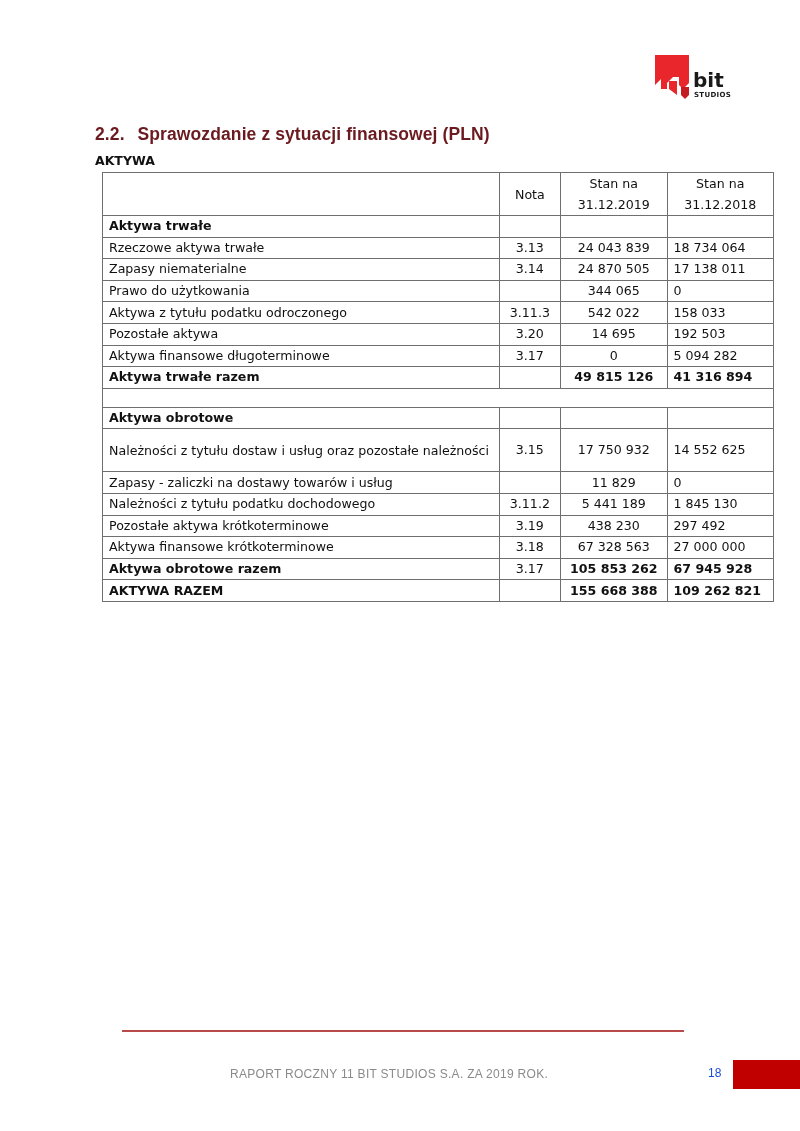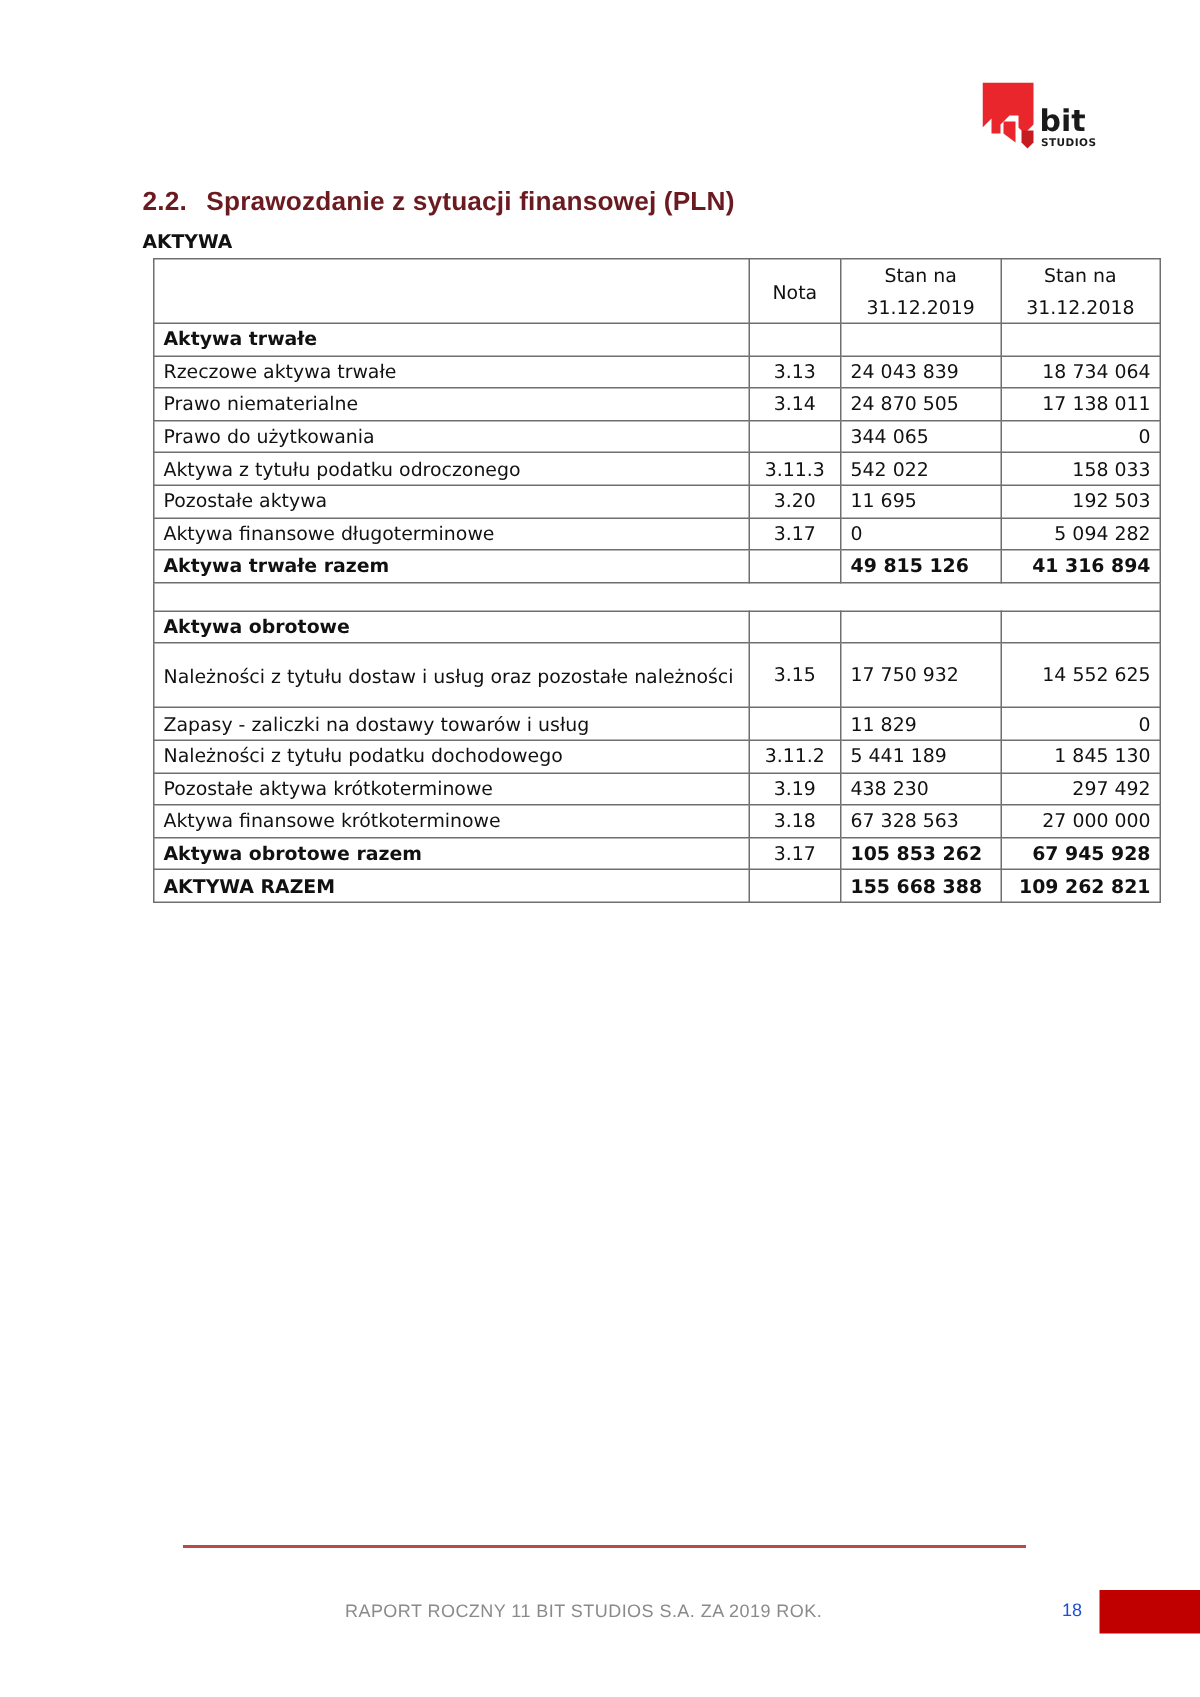"24 043 839" table.fin td.c-v1 { text-align: left -> center }
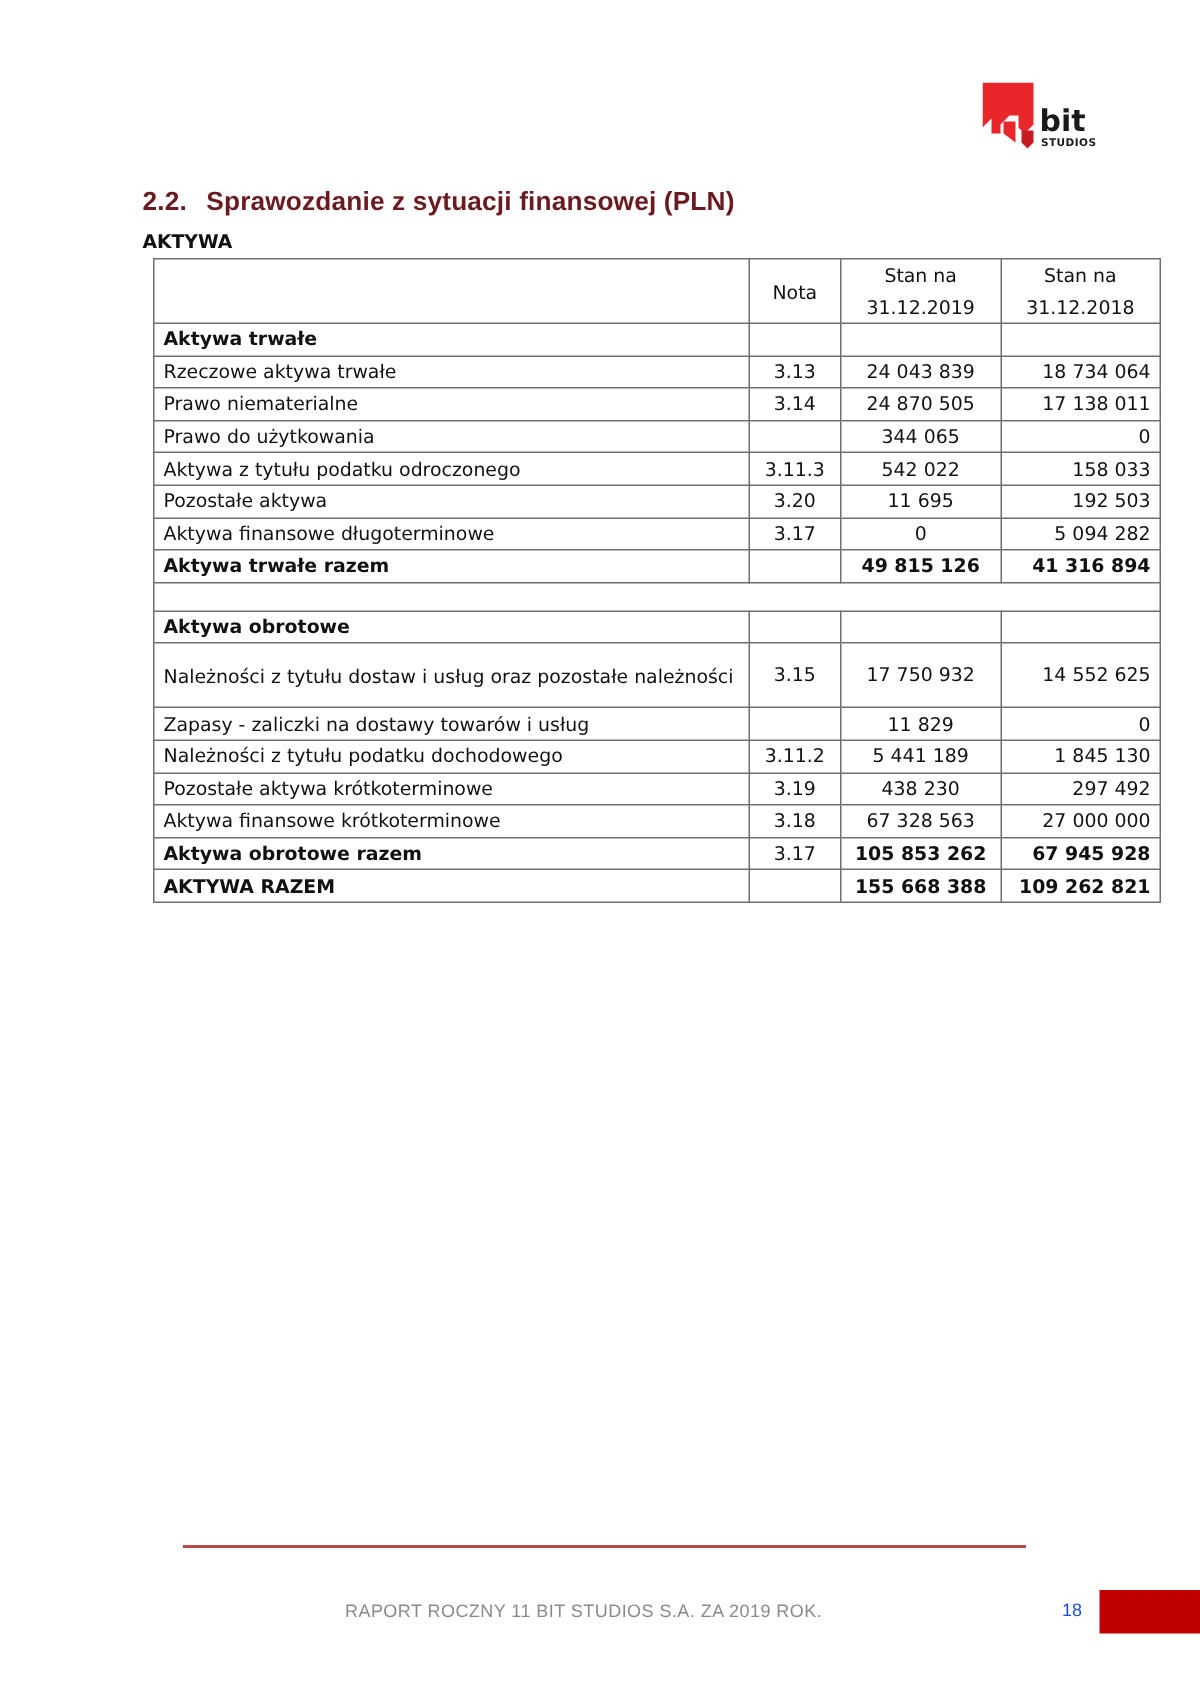"18 734 064" table.fin td.c-v2 { text-align: right -> left }
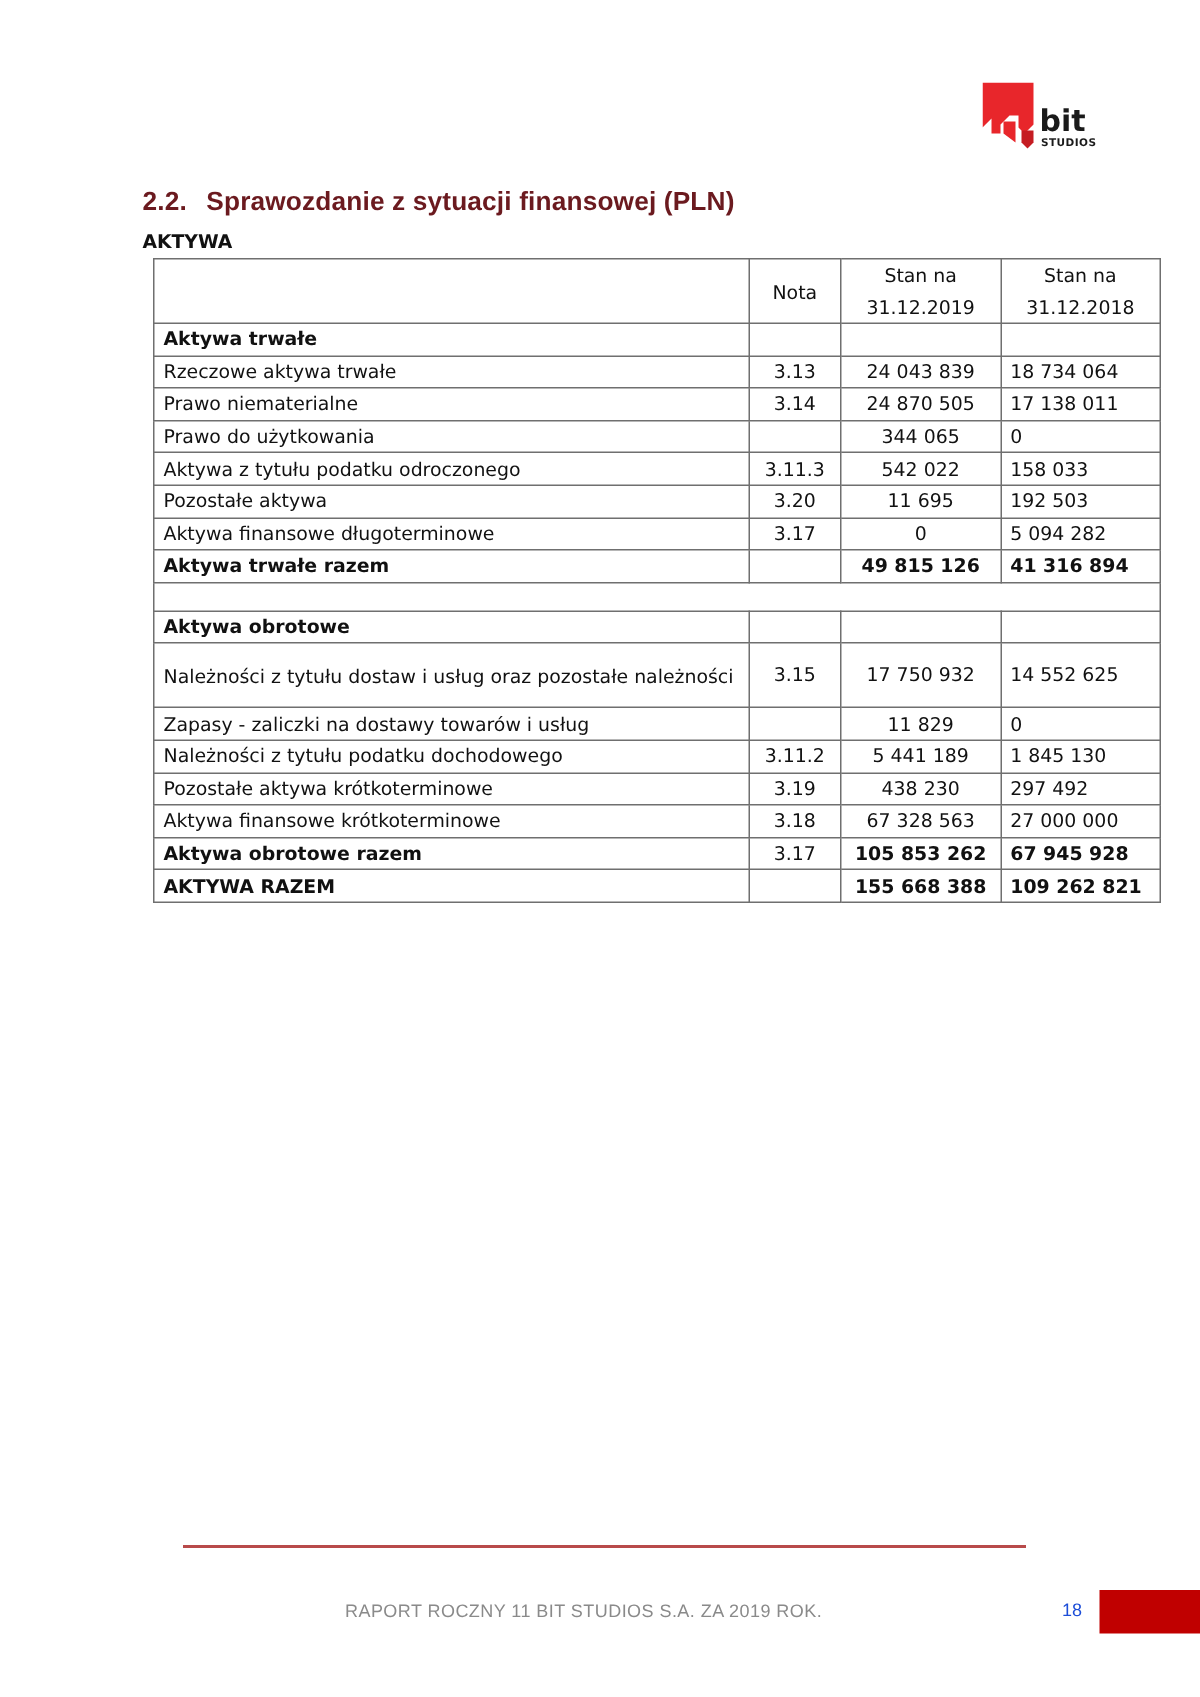"Prawo niematerialne" td.c-label { text: Prawo -> Zapasy }
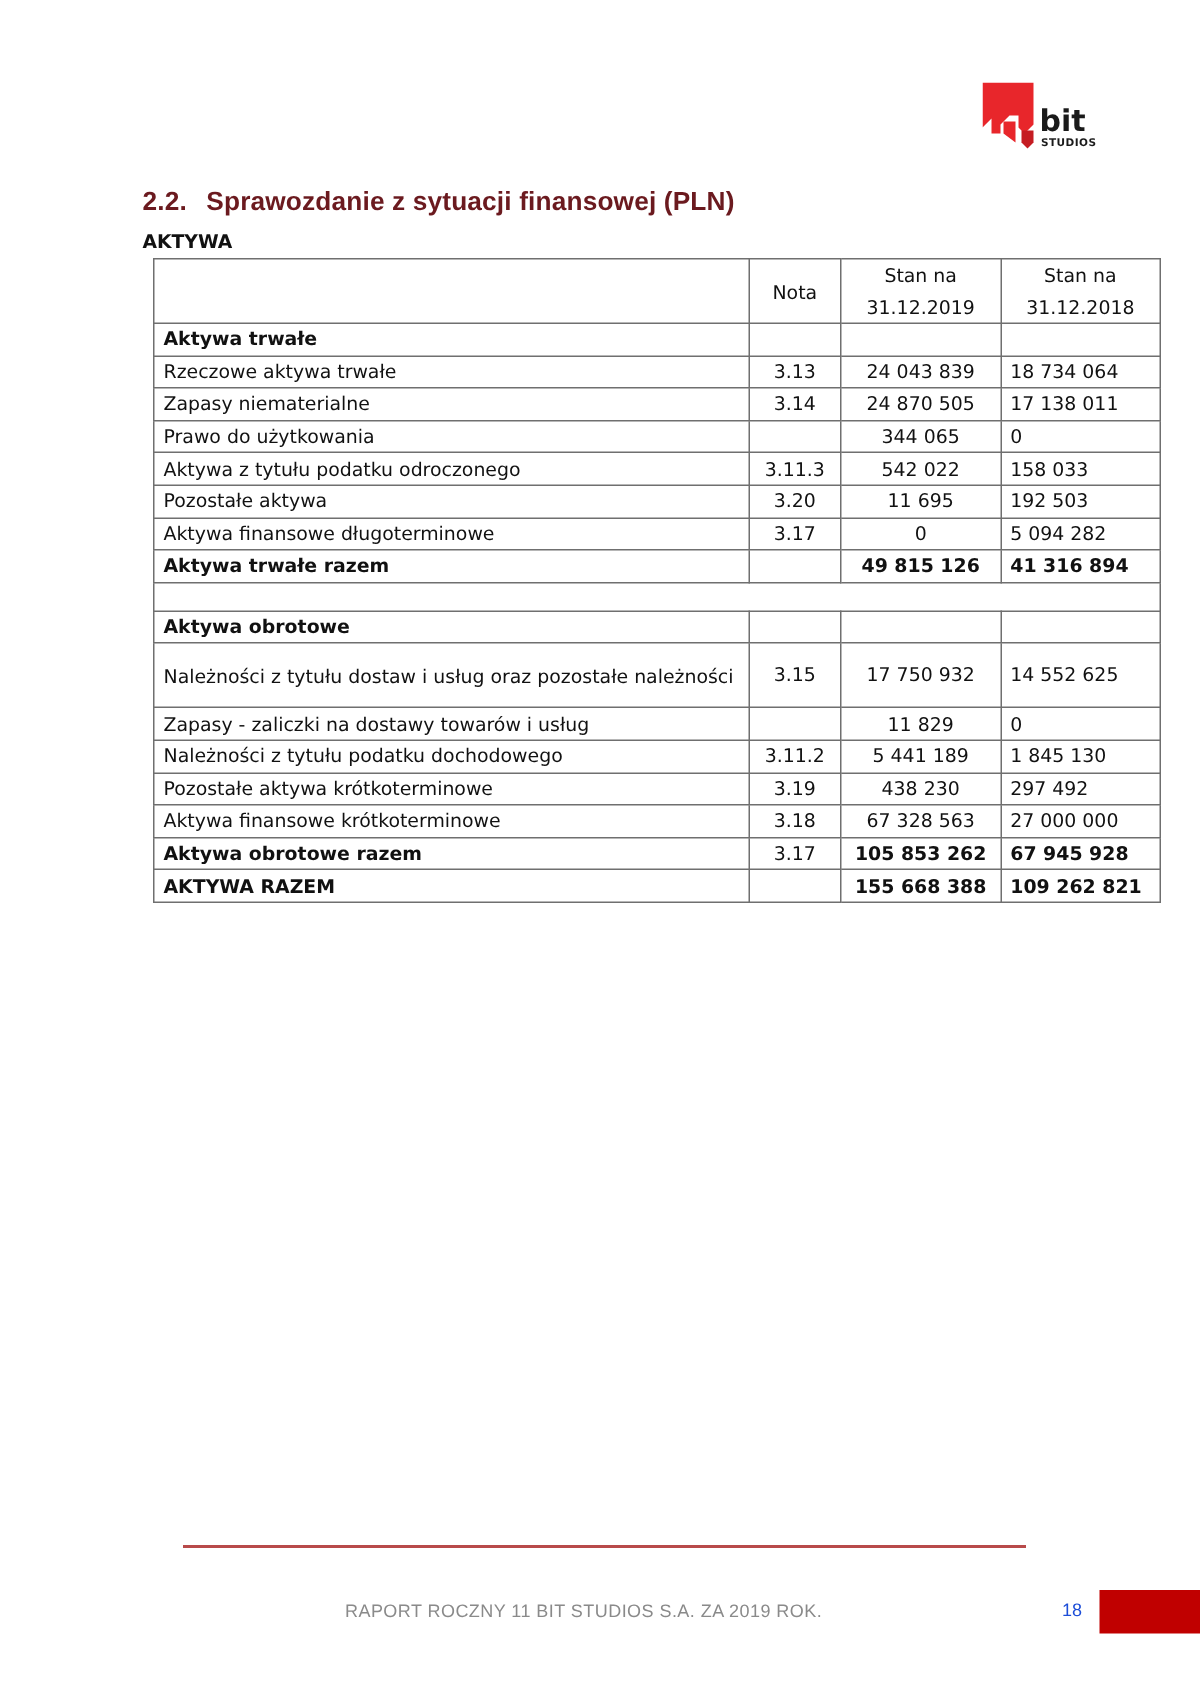"11 695" td.c-v1 { text: 11 695 -> 14 695 }
